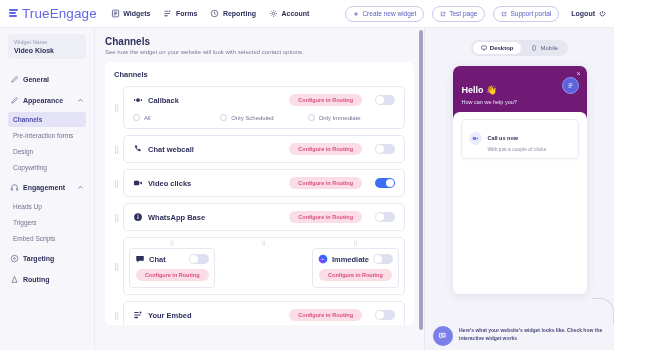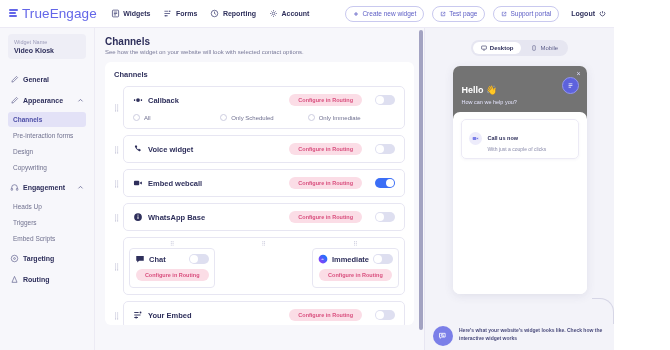"Hello 👋" .wg-head { background: #737373 -> #701a75 }
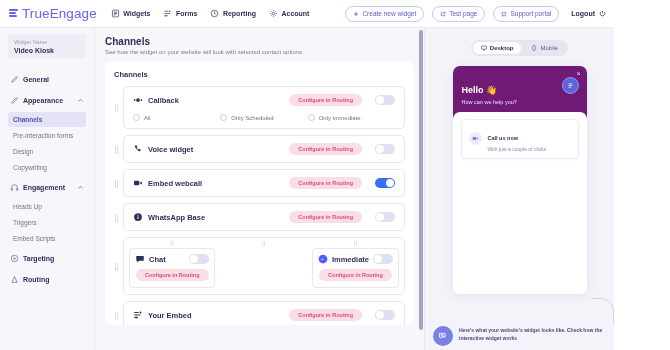"Voice widget" span.ch-name { text: Voice widget -> Chat webcall }
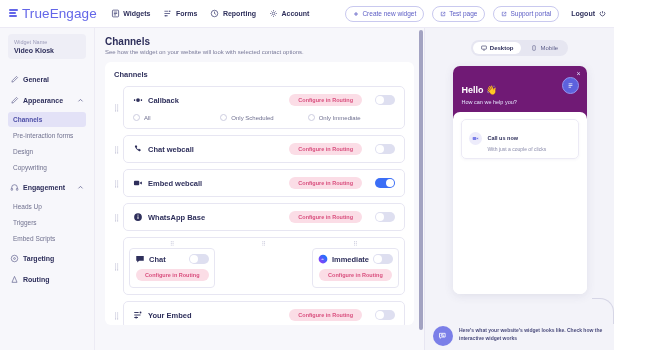"Embed webcall" span.ch-name { text: Embed webcall -> Video clicks }
